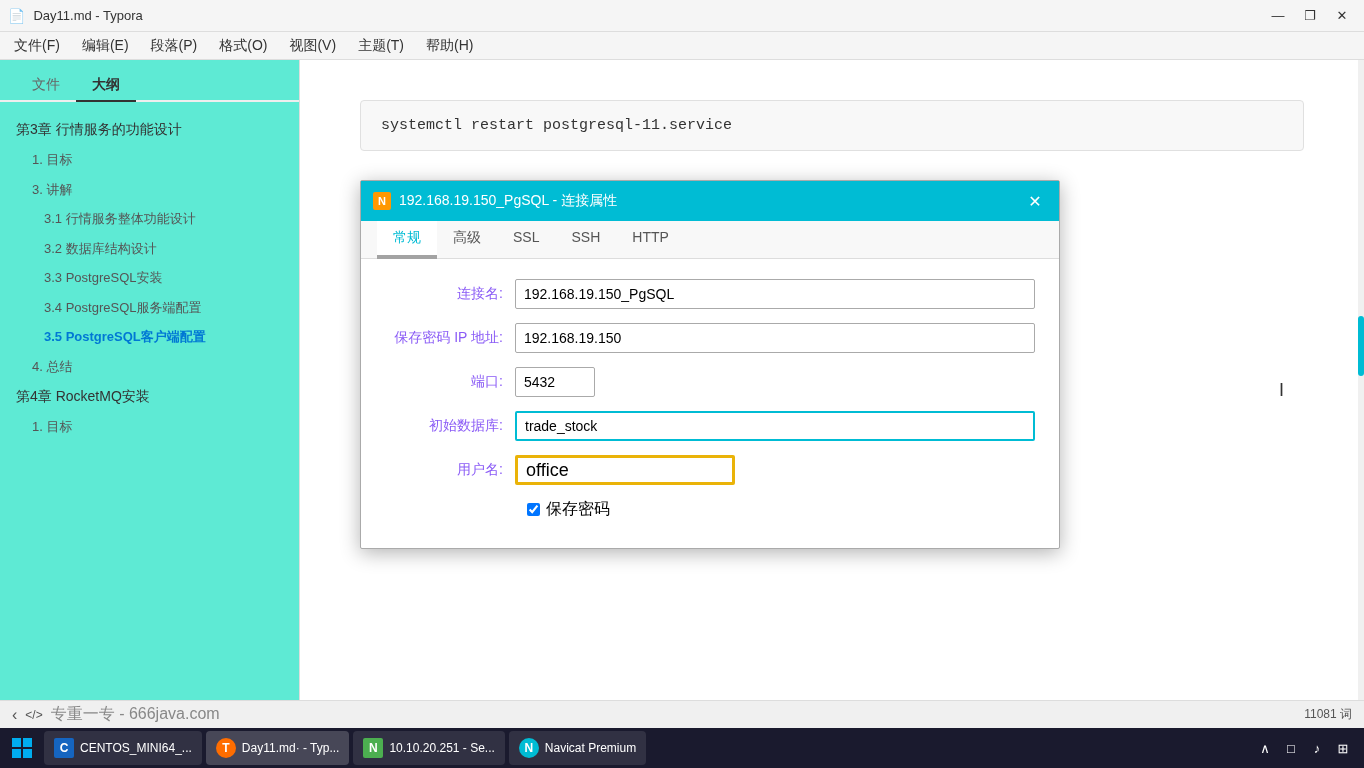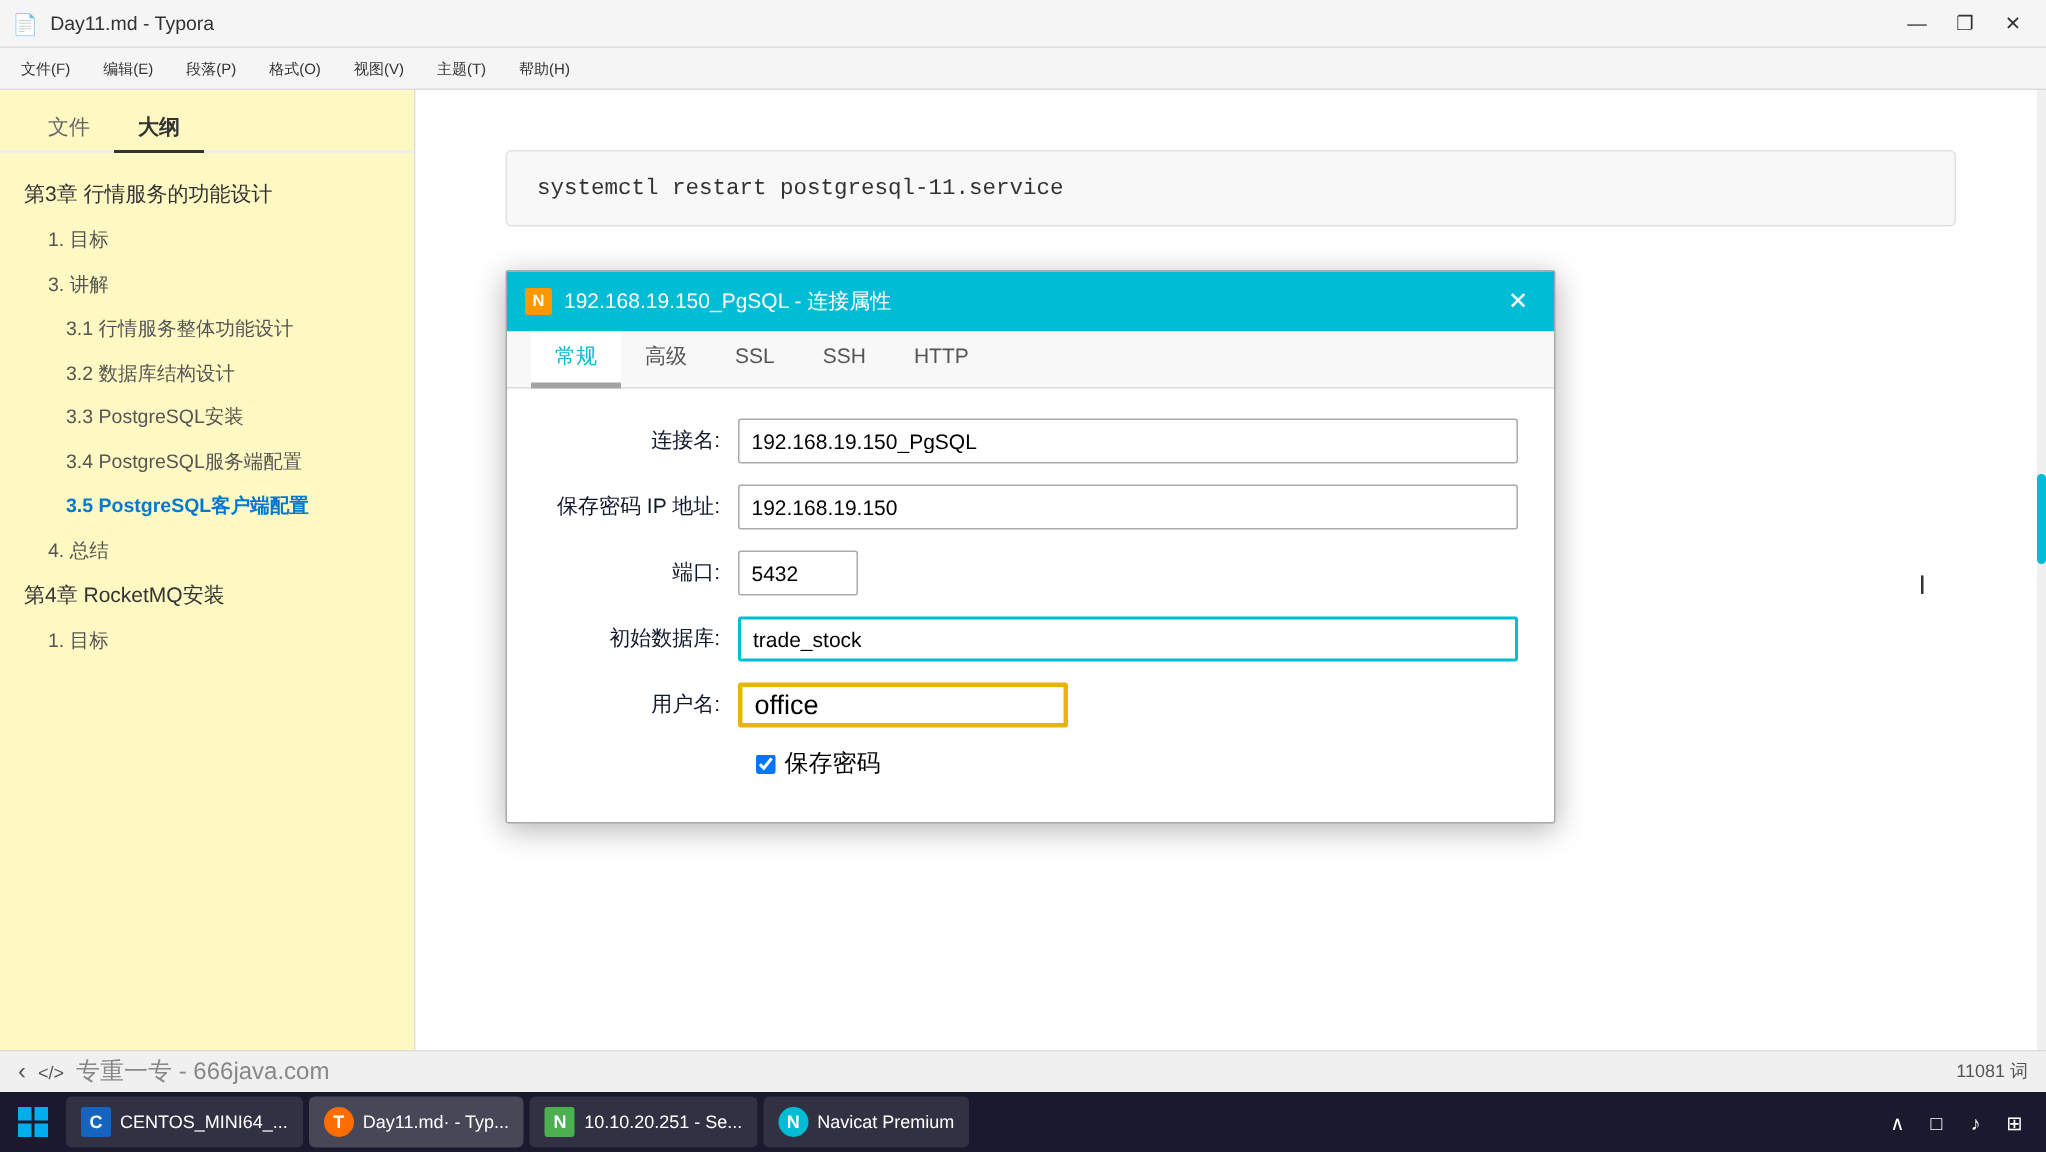"文件(F)" .menu-item { font-size: 10px -> 14px }
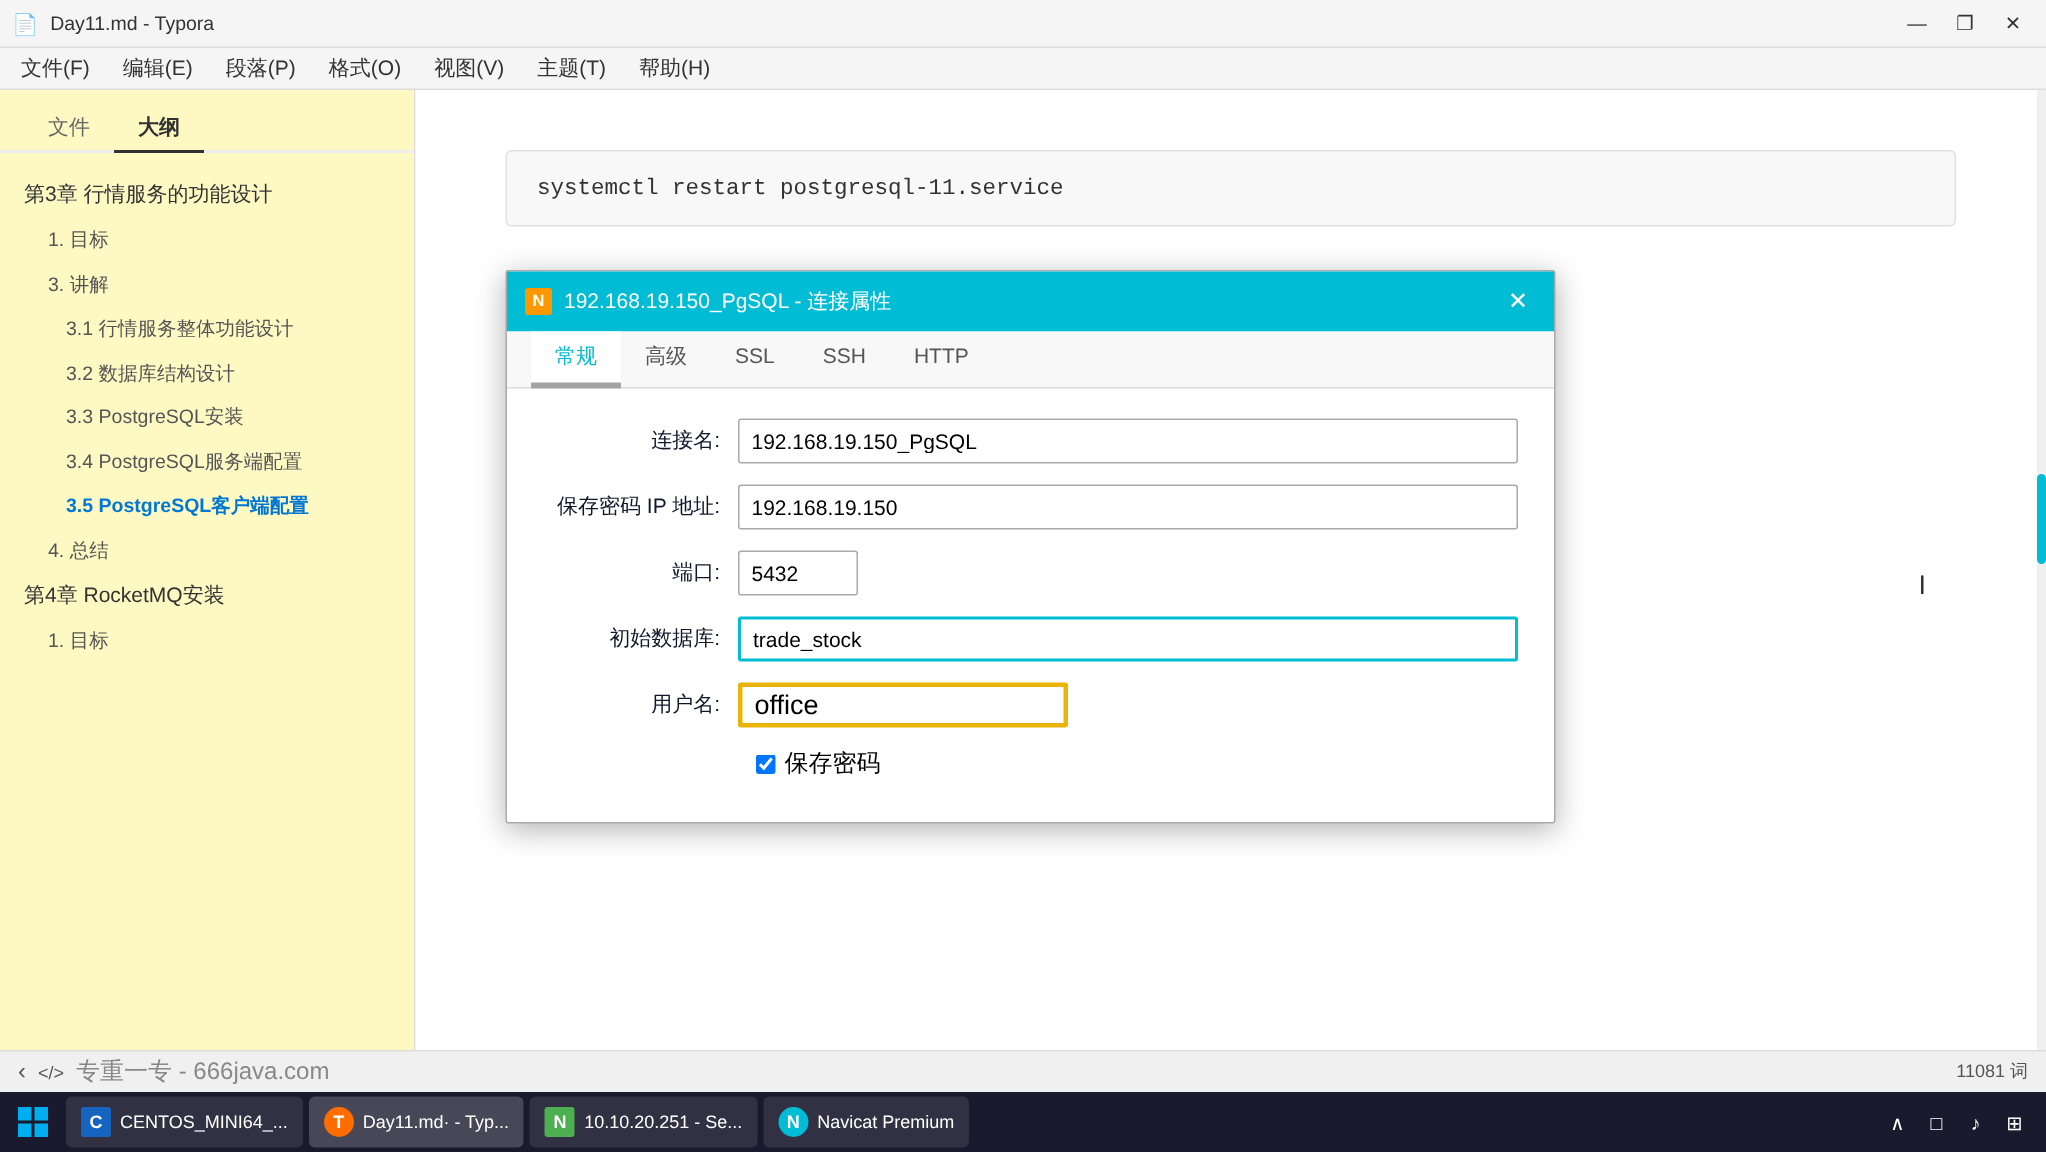"文件" .sidebar { background: #fef9c3 -> #5eead4; width: 277px -> 300px }
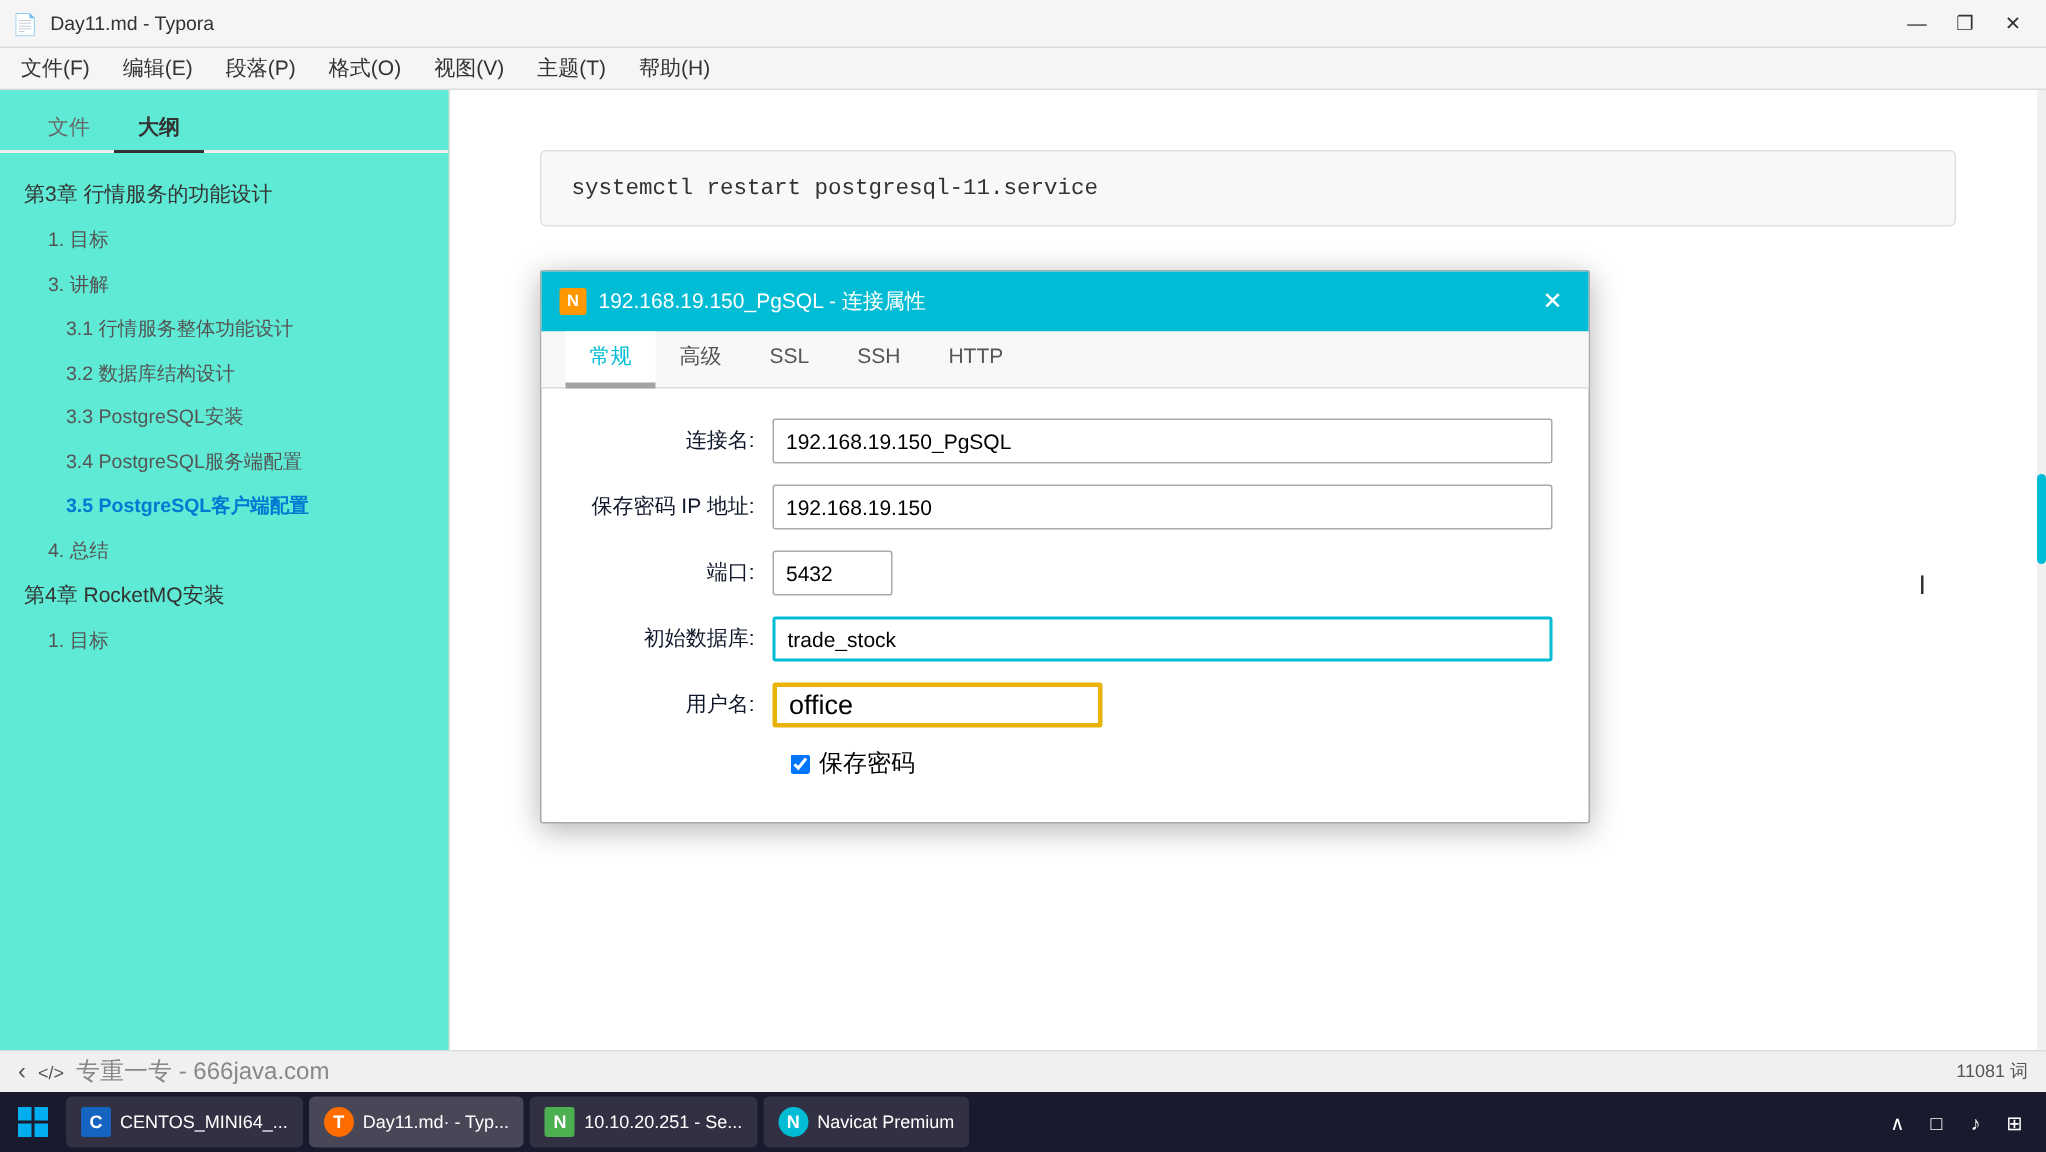"连接名:" .form-label { color: #0f172a -> #8b5cf6 }
